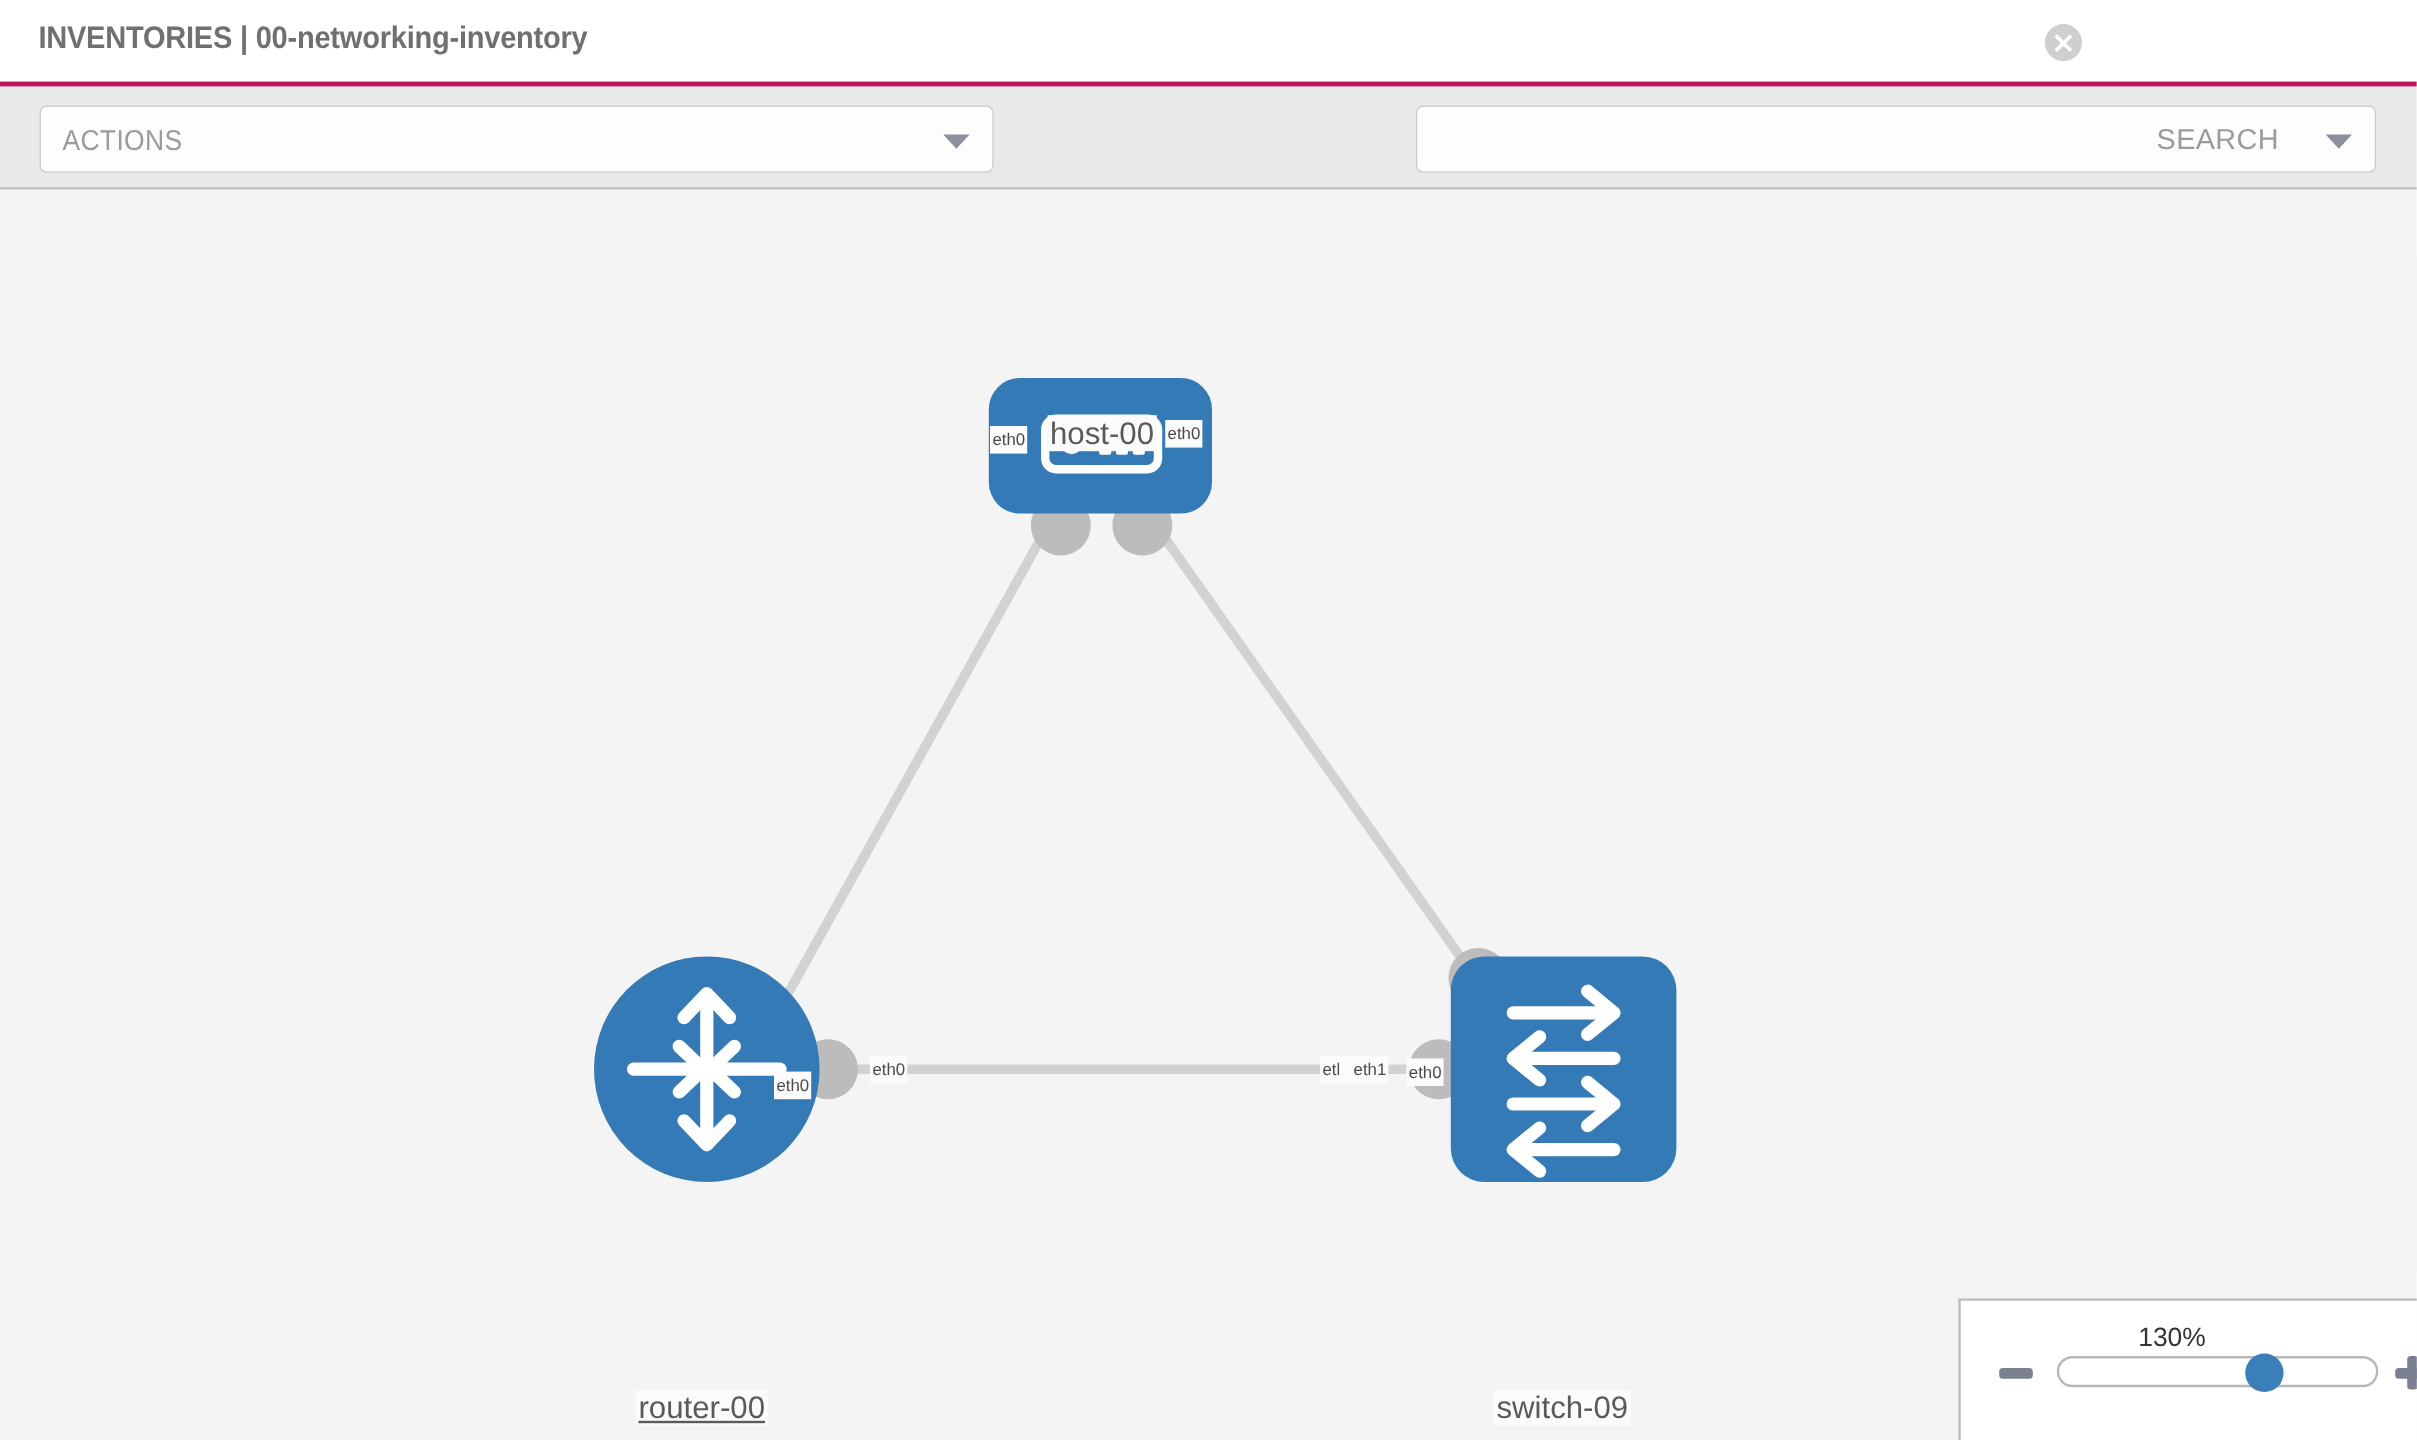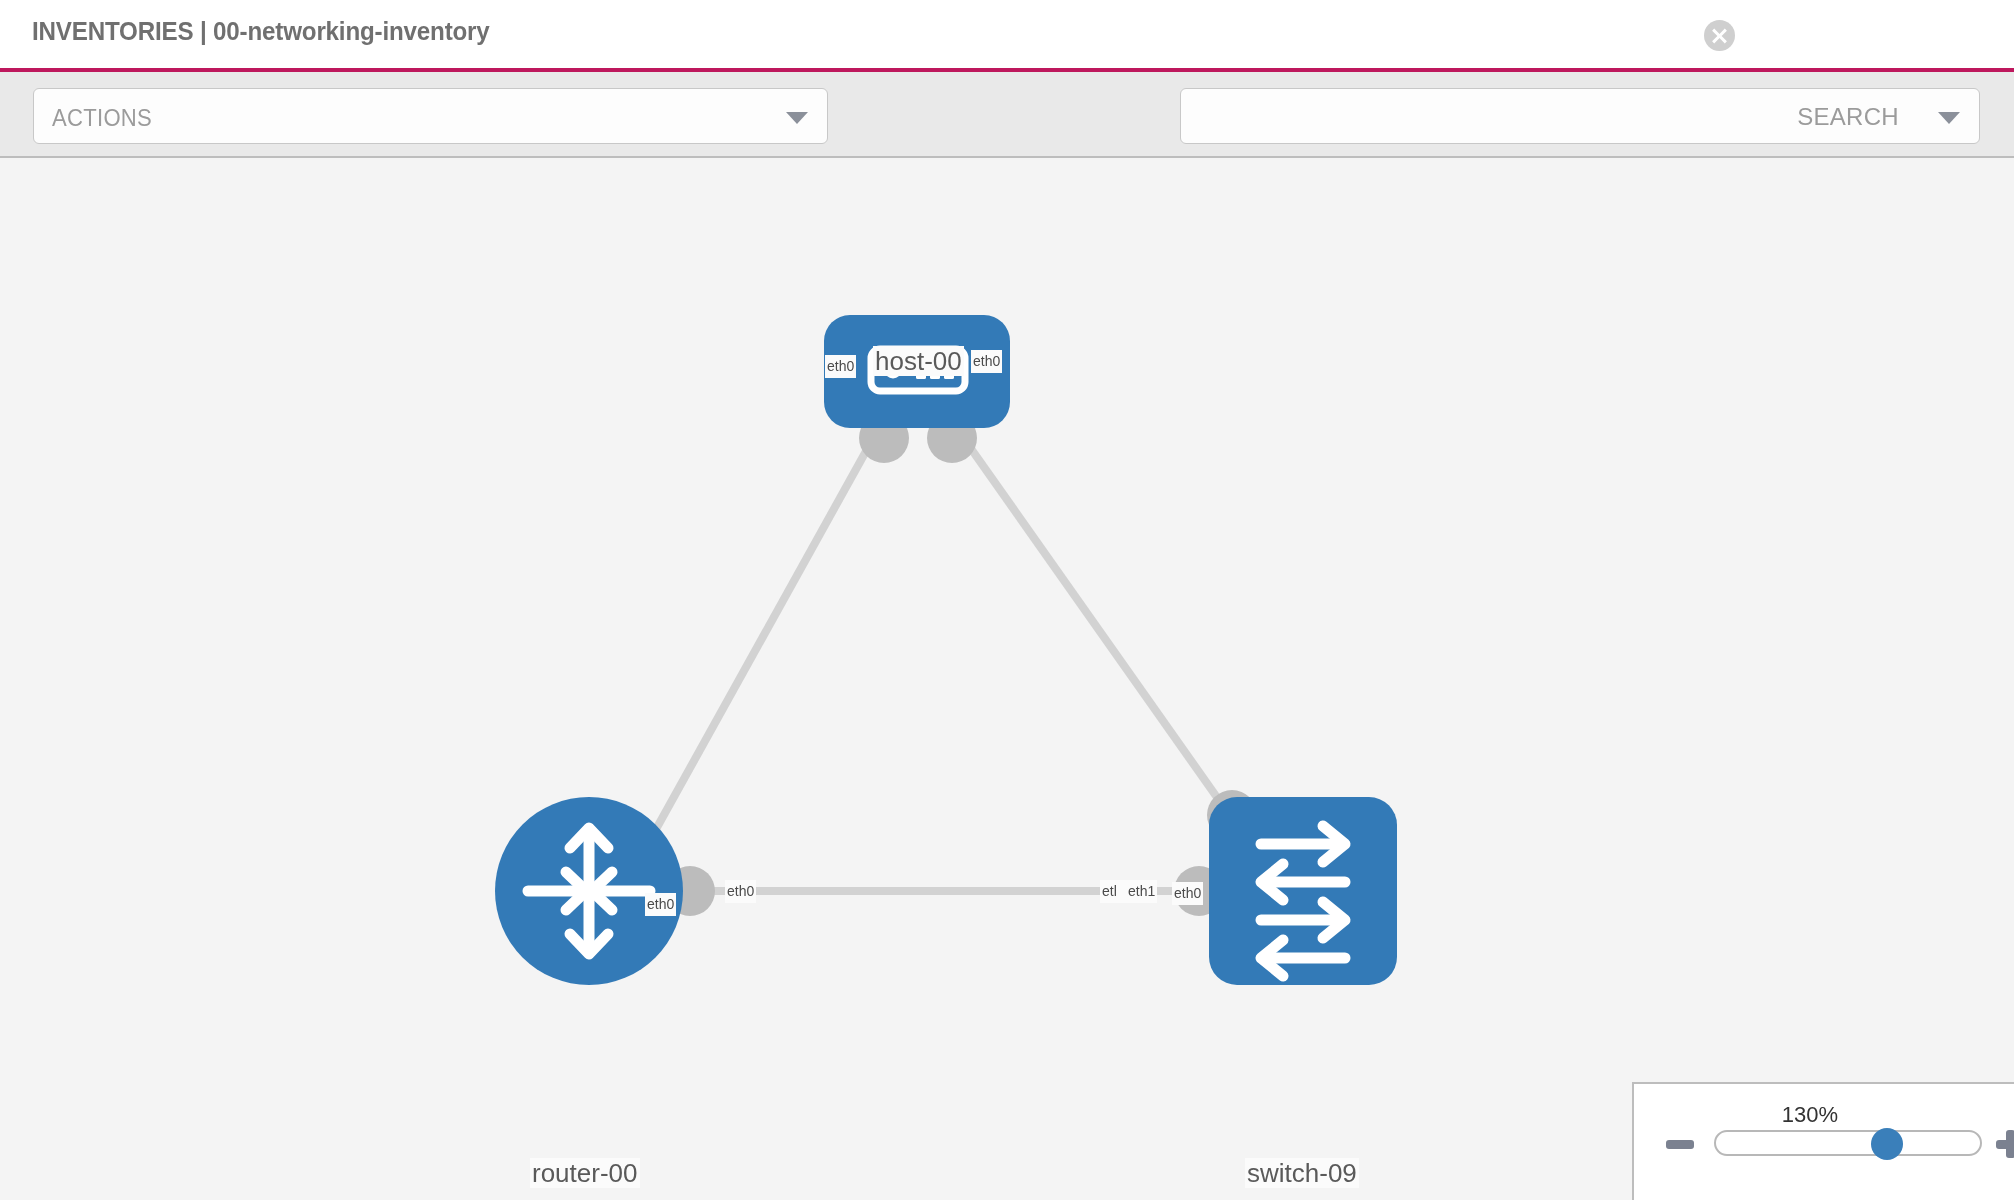"router-00" div.node-label { text-decoration: none -> underline }
